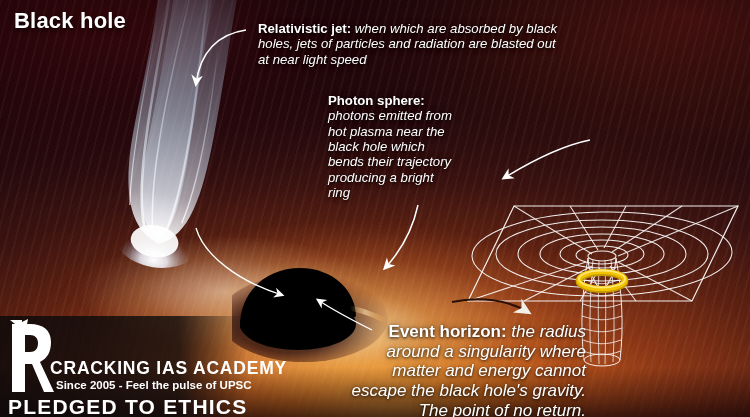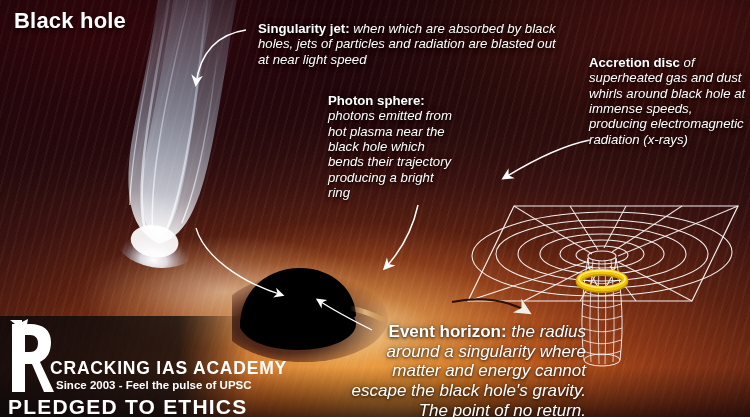"Singularity jet:" b { text: Singularity -> Relativistic }
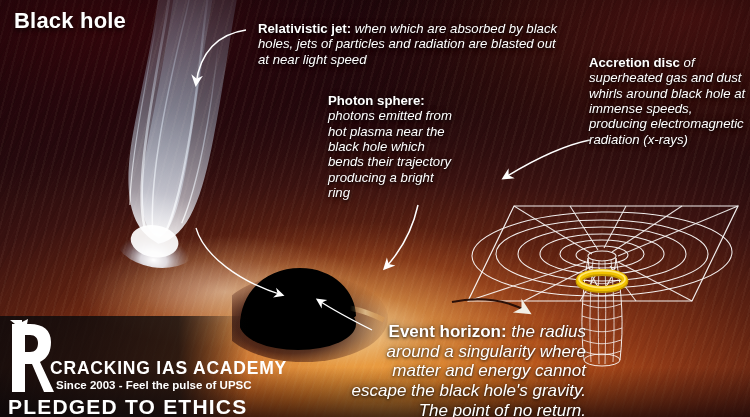"Accretion disc of superheated gas" div.cap { html: <div> <b>Accretion disc</b><span> of superheated gas and dust whirls around black hole at immense speeds, producing electromagnetic radiation (x-rays)</span> </div> -> none }
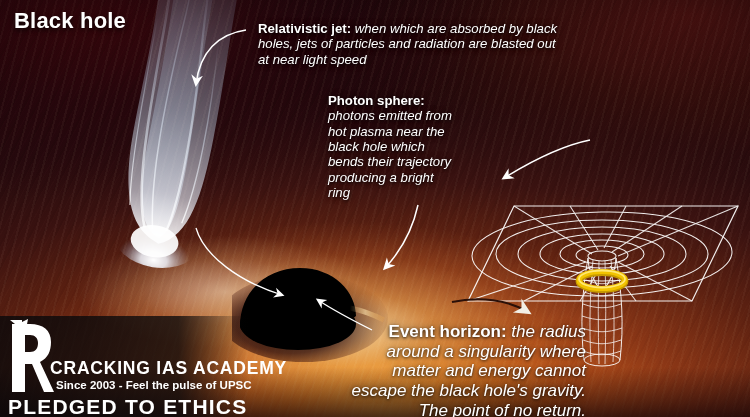"Since 2003 - Feel the" div.l-since { text: 2003 -> 2005 }
